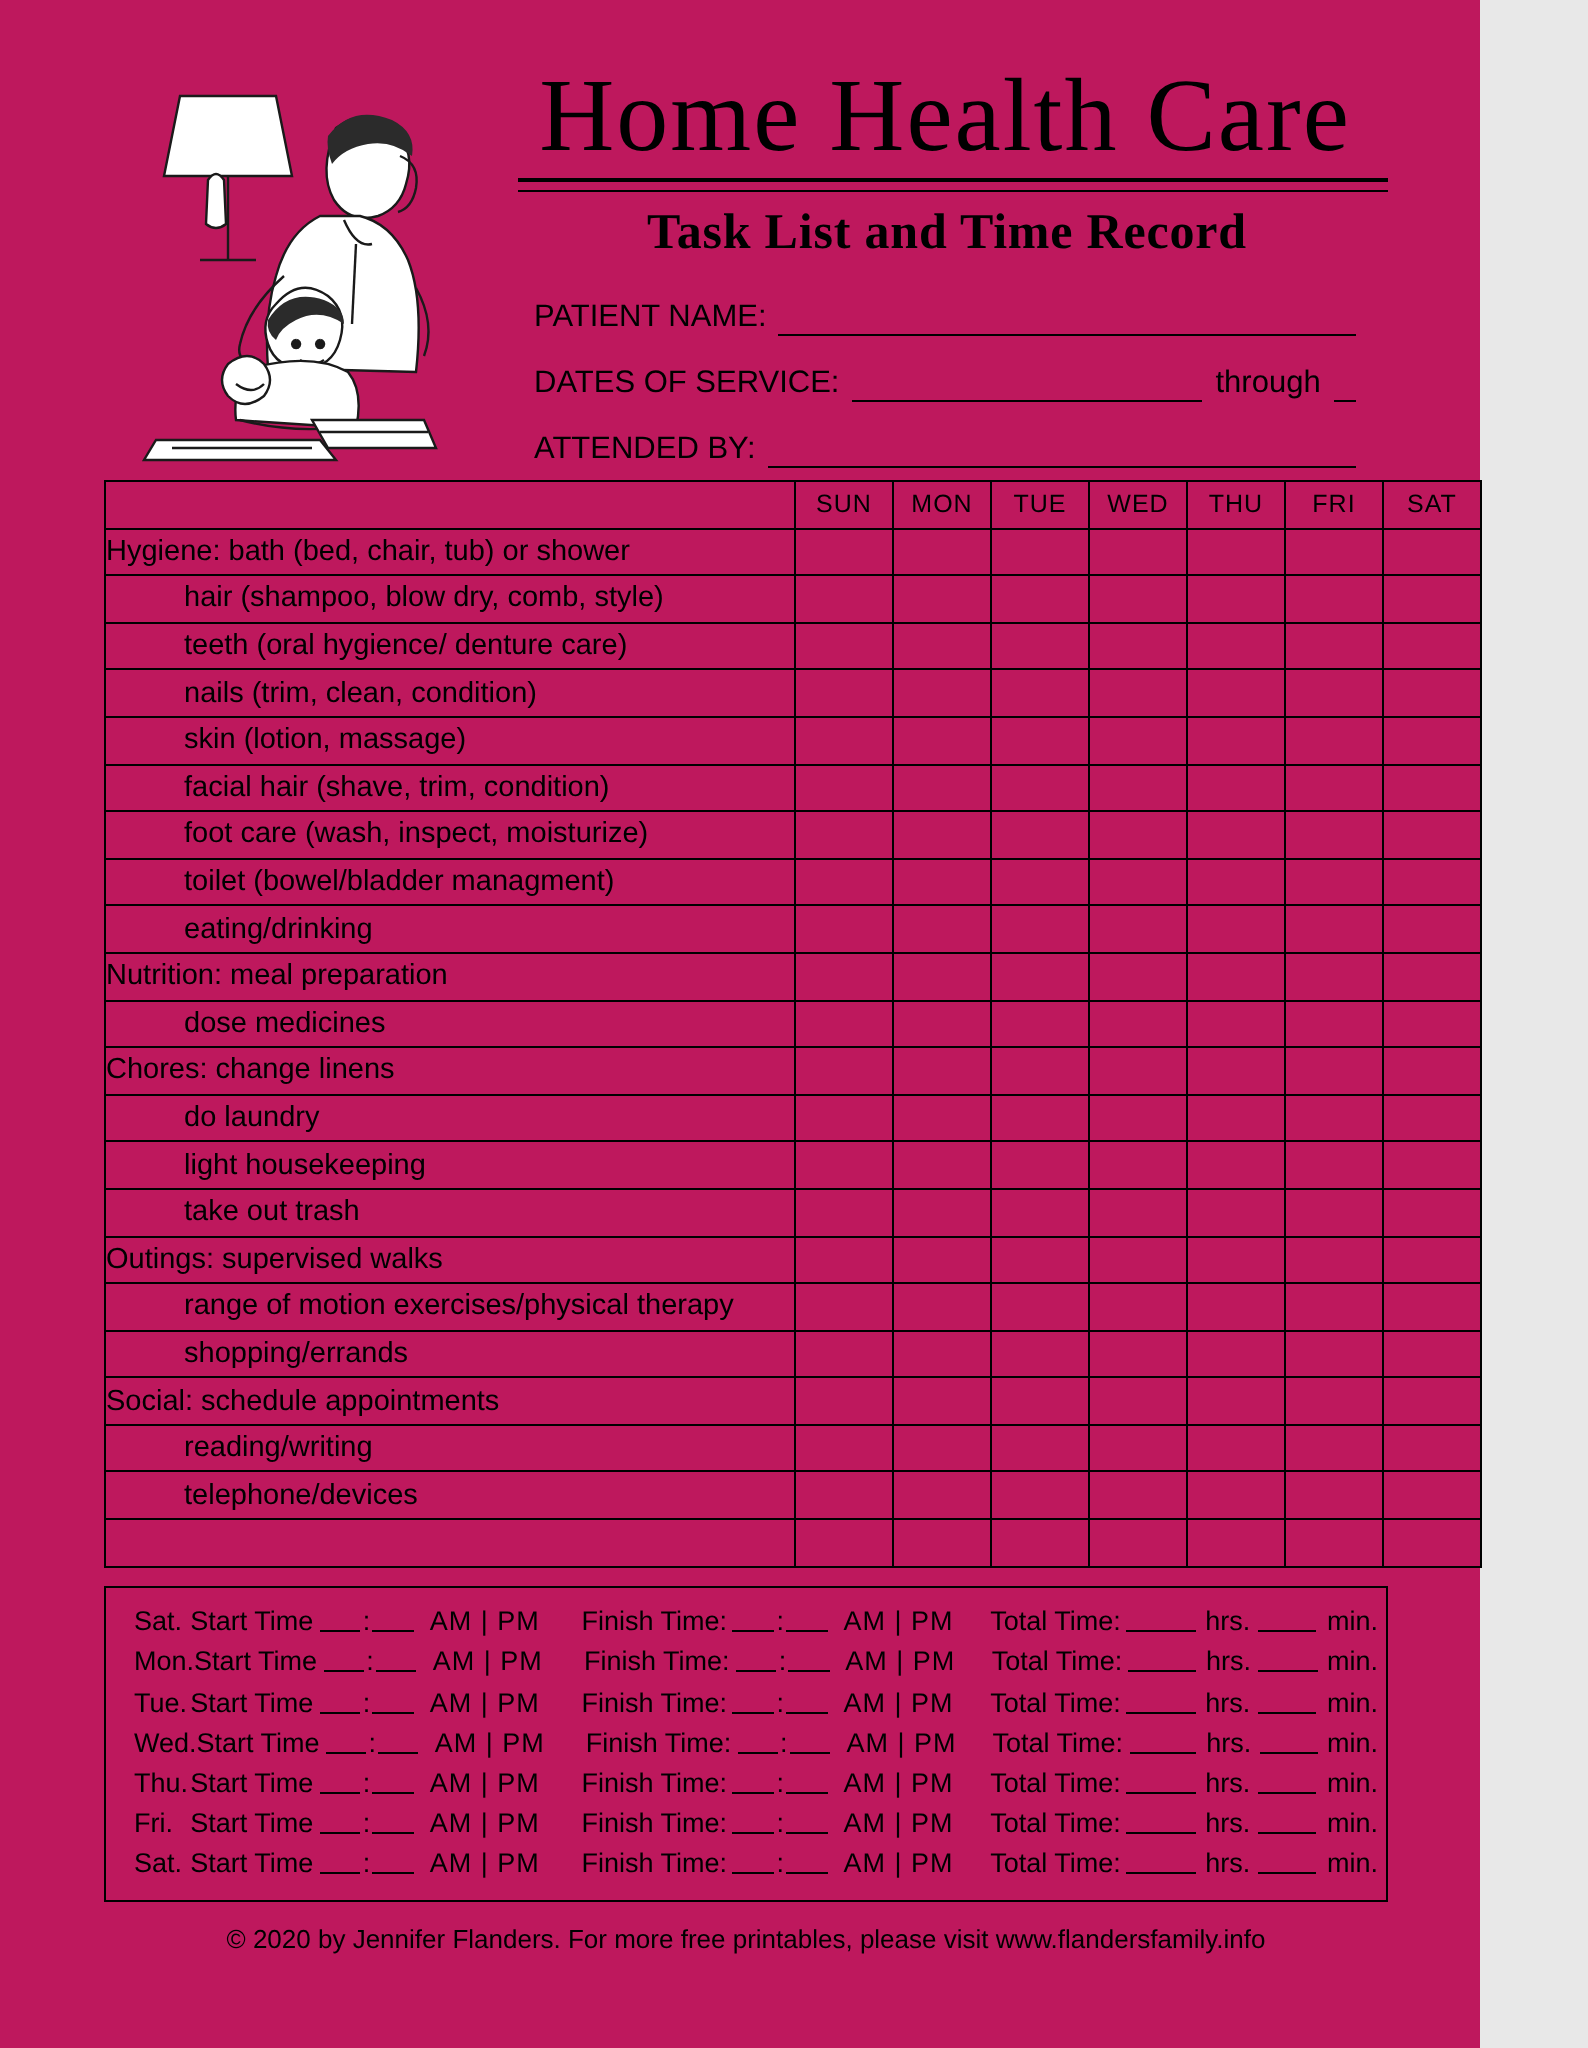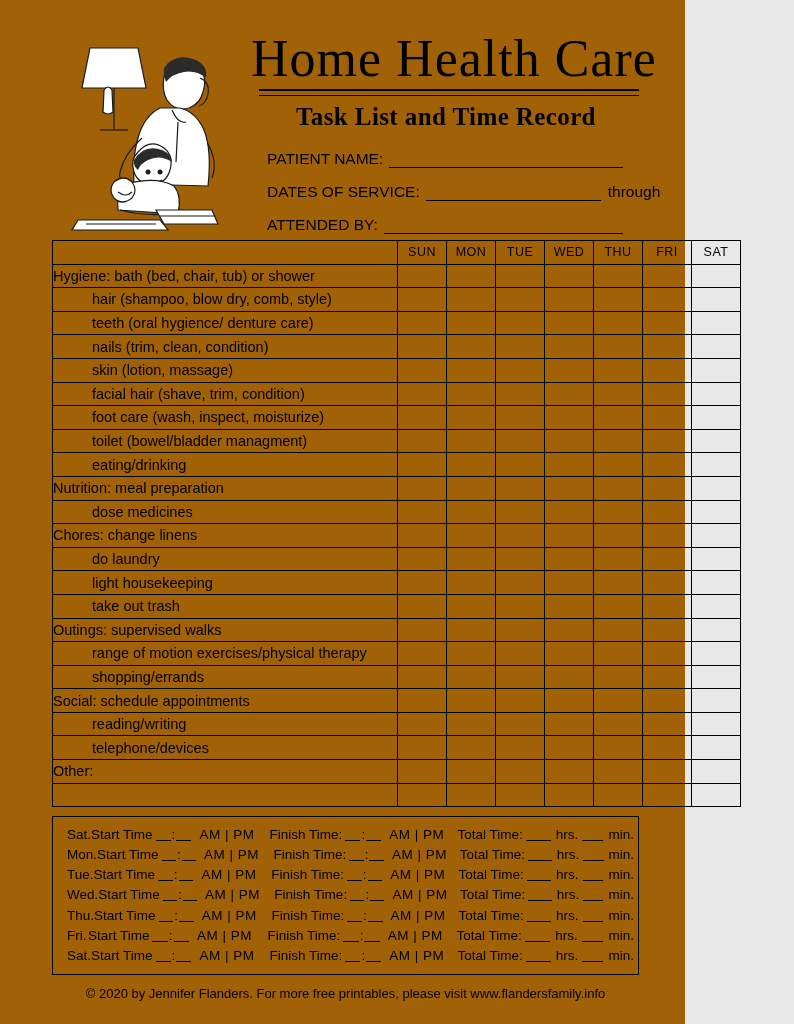"Home Health Care" .page { background: #a16207 -> #be185d; width: 685px -> 740px }
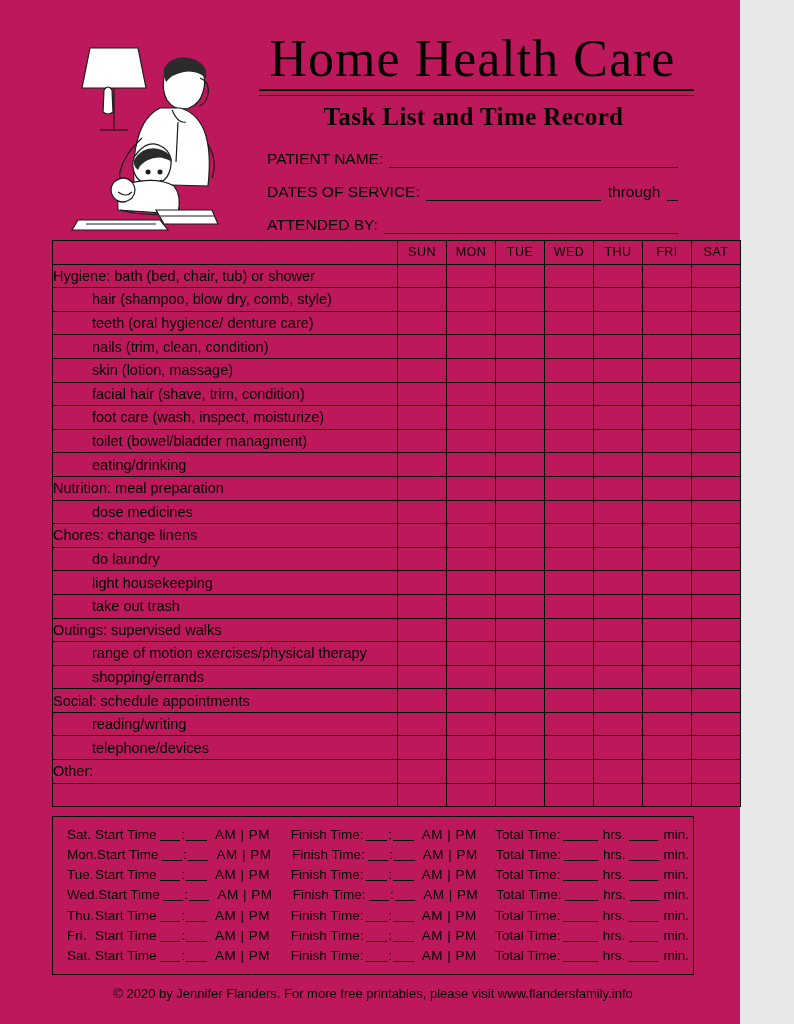"Other:" tr { html: <tr> <td>Other:</td> <td></td> <td></td> <td></td> <td></td> <td></td> <td></td> <td></td> </tr> -> none }
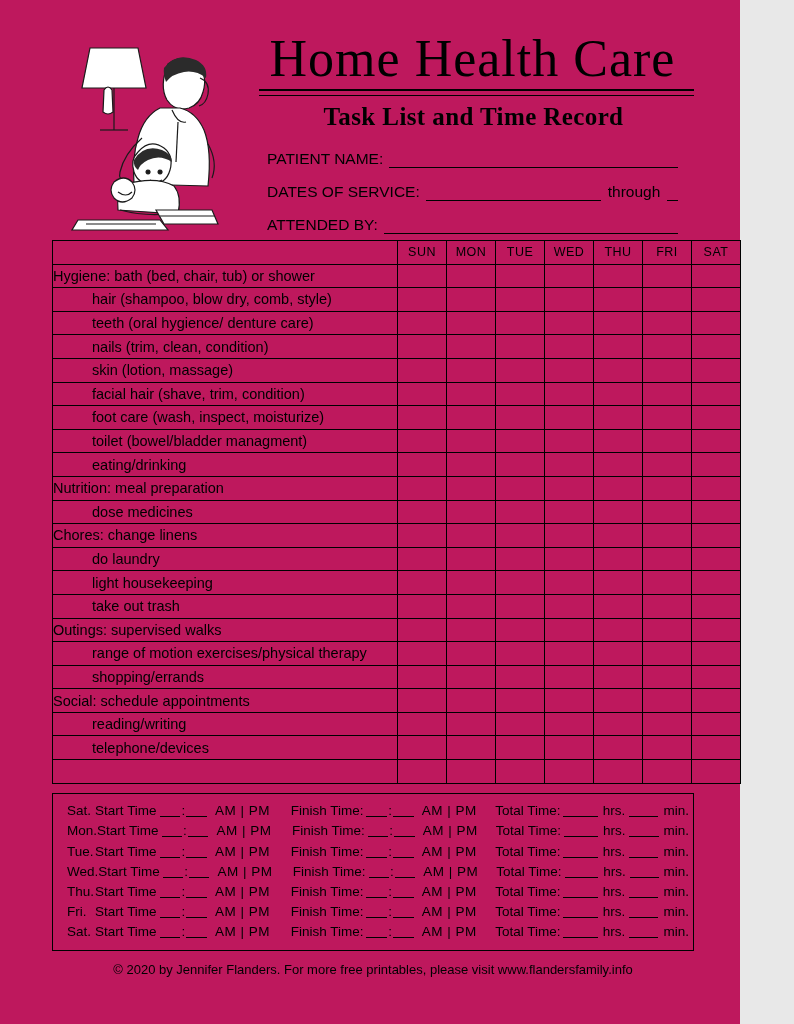"Sat." .time-row { align-items: center -> flex-start }
